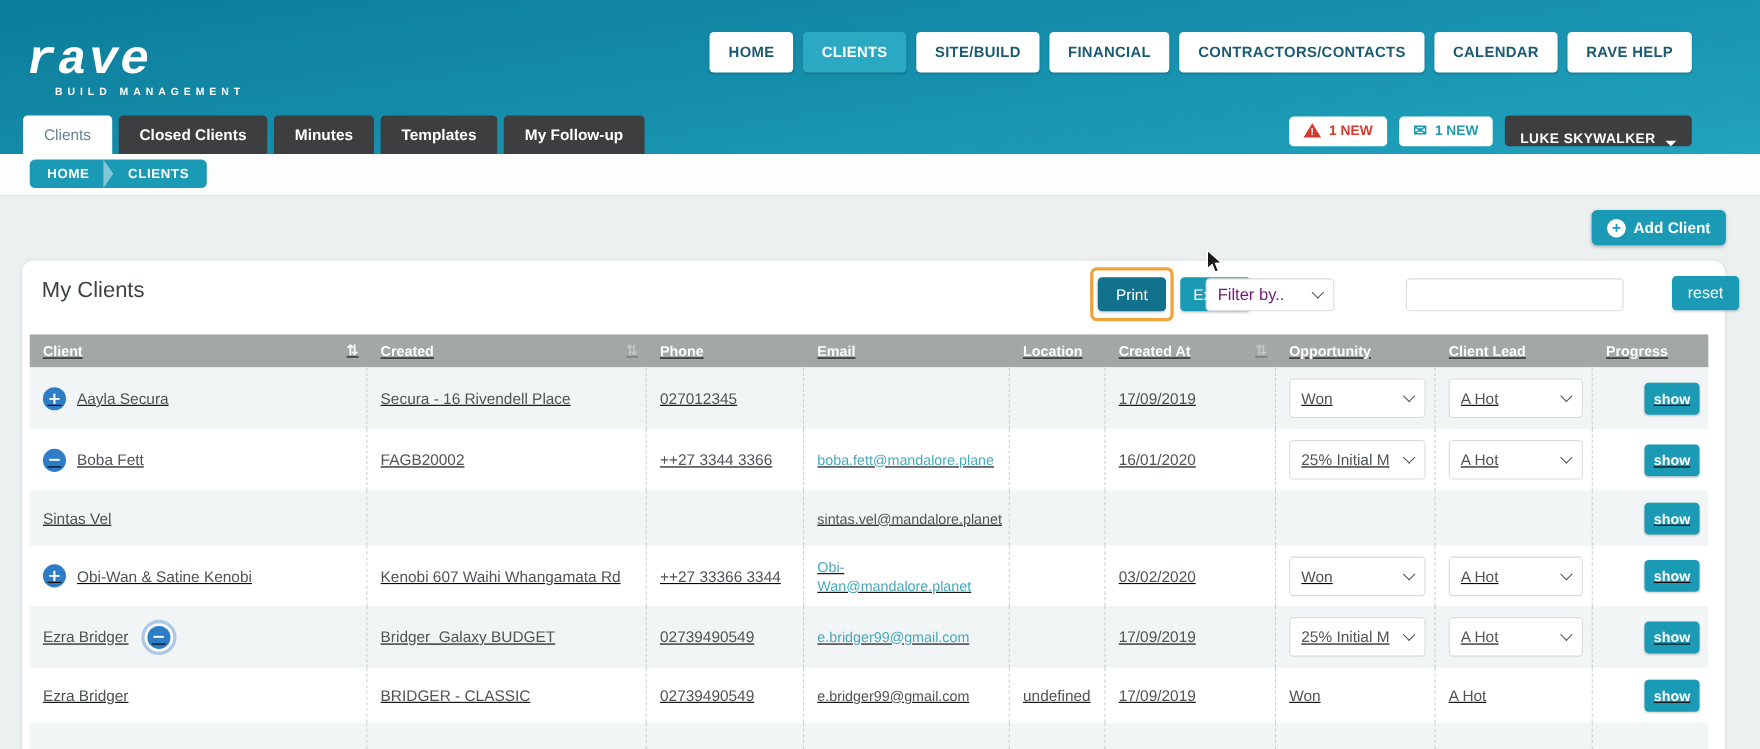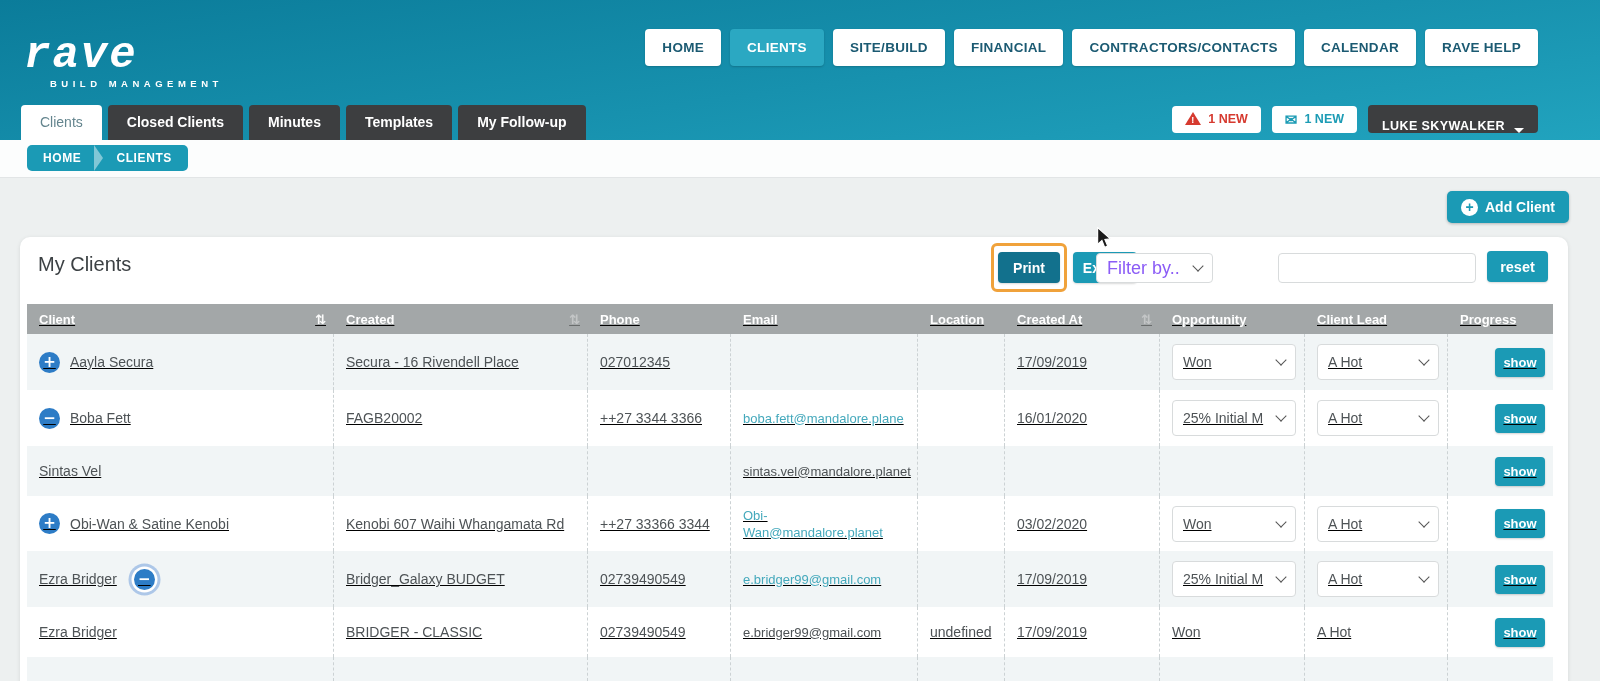"Print" .btn { font-weight: 700 -> 400 }
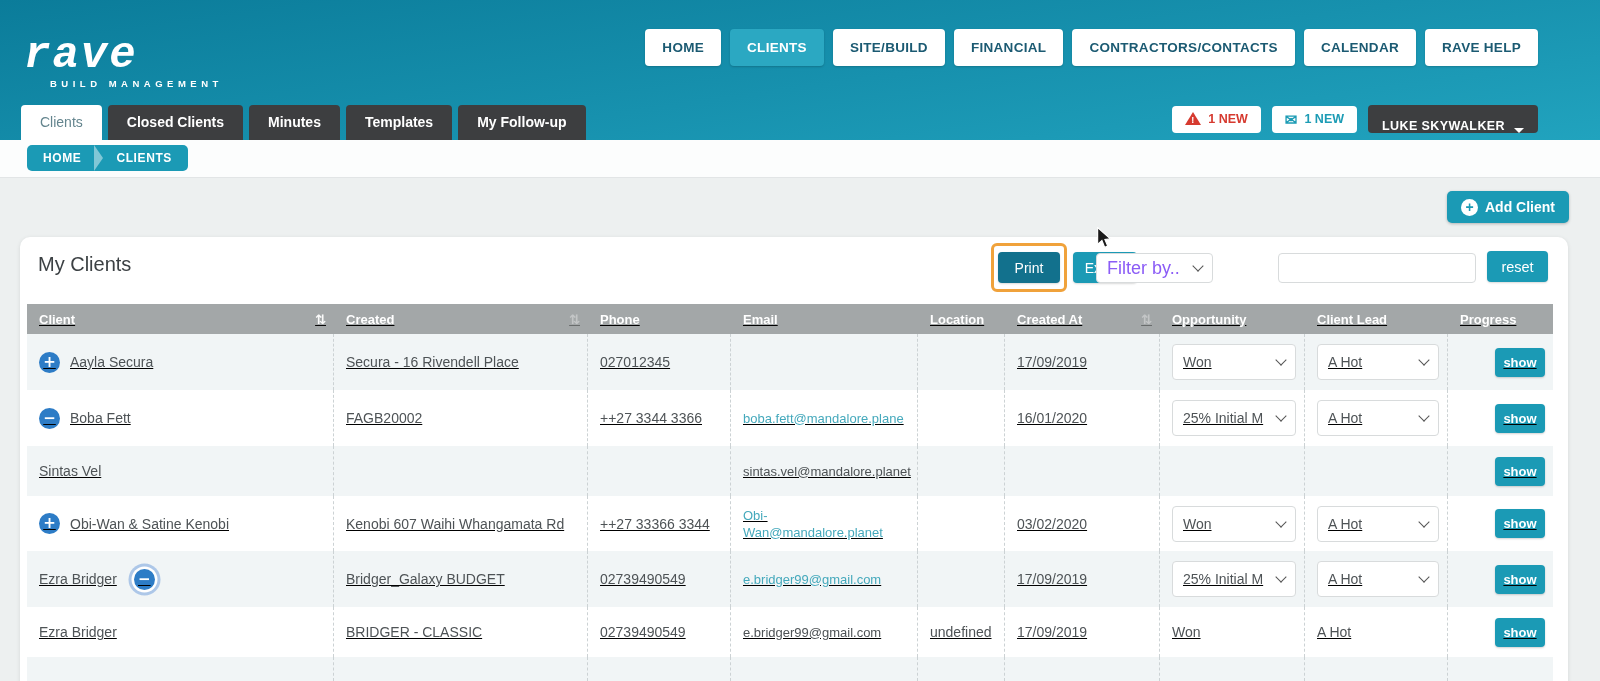"Filter by.." .filterby { color: #8b5cf6 -> #701a75; font-size: 18px -> 15px }
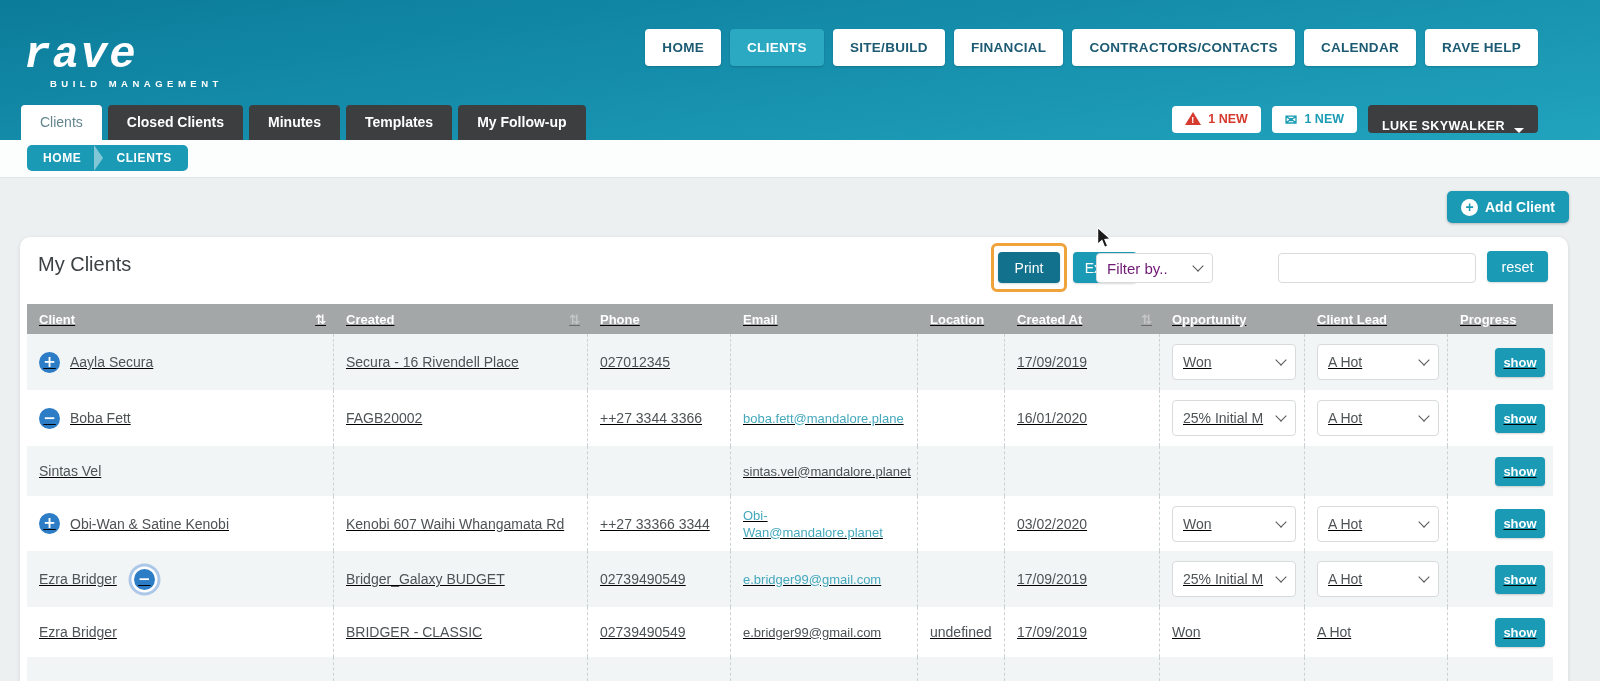"reset" .btn.reset { left: 1467px -> 1500px }
